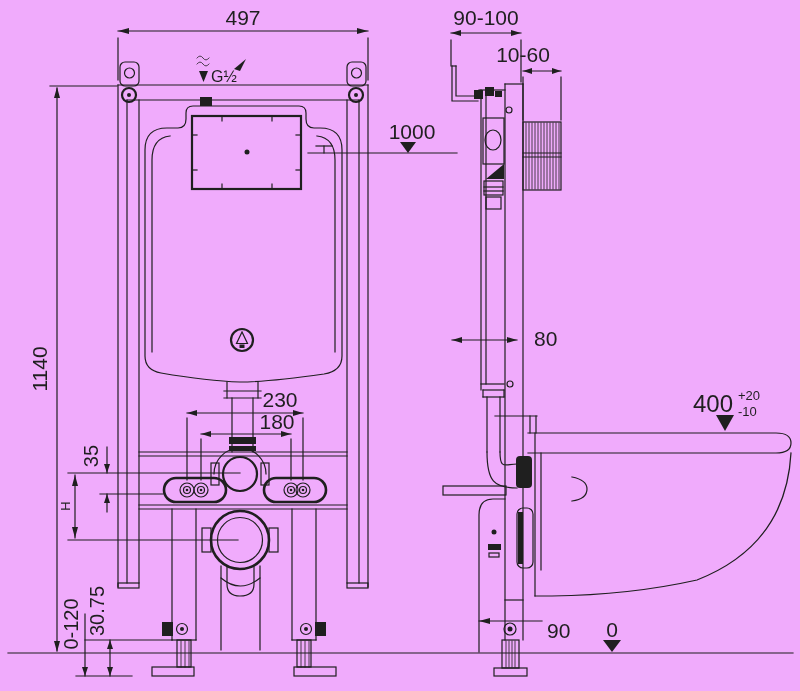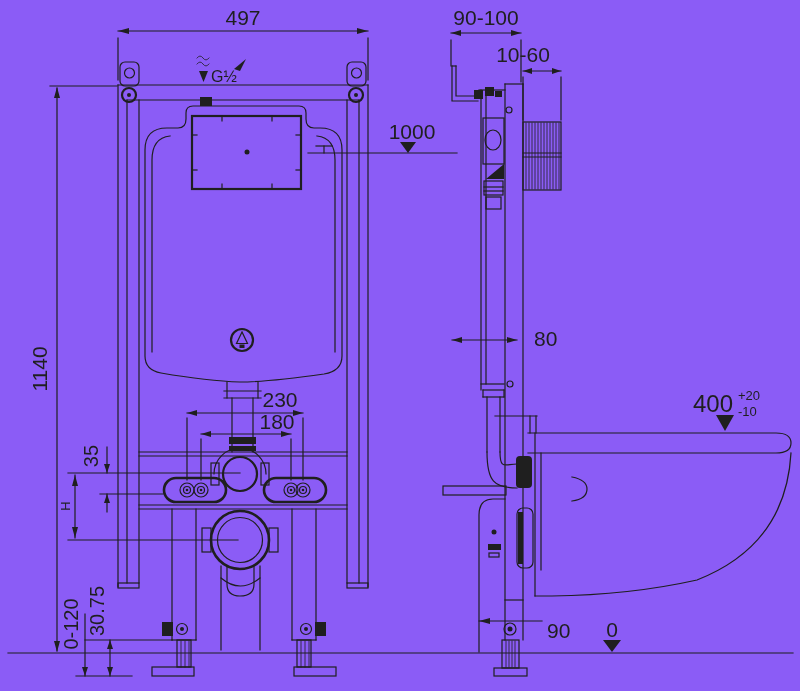"497" .stage { background: #8b5cf6 -> #f0abfc }
